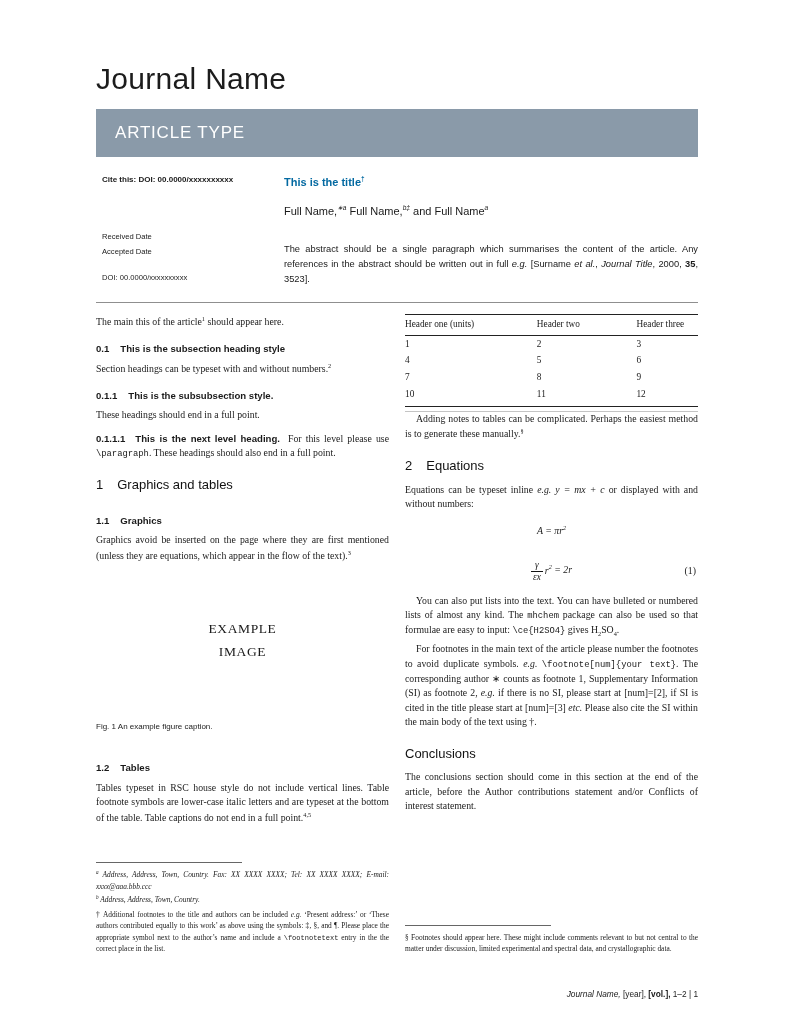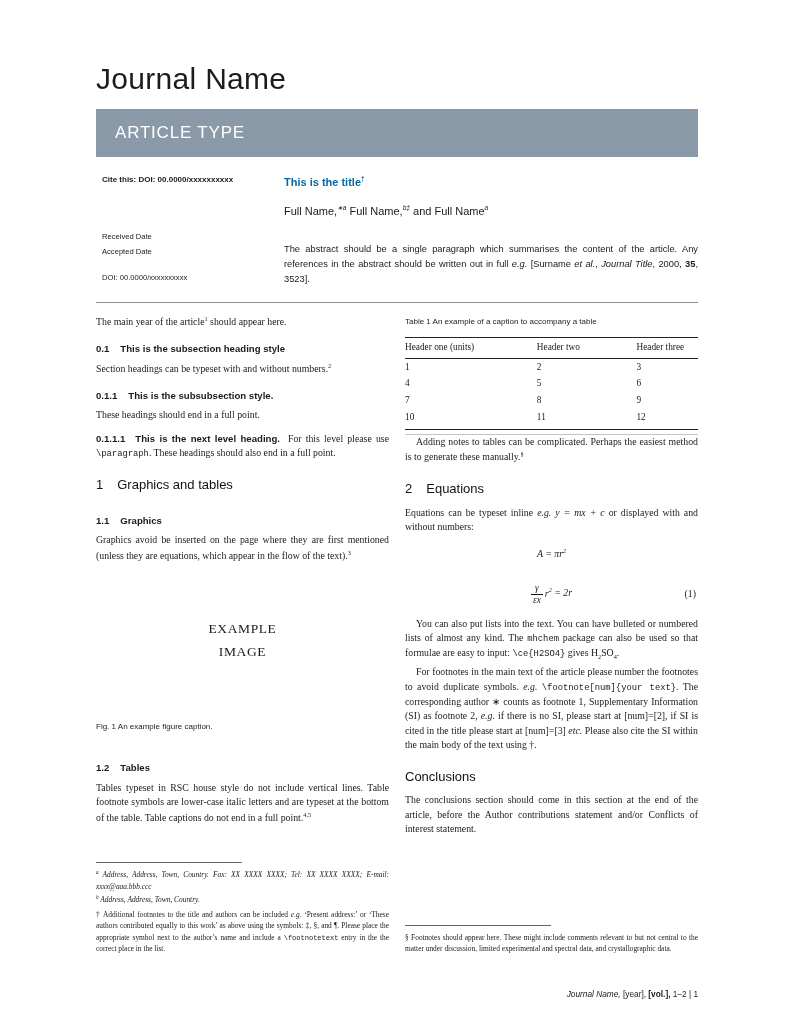"The main year of the" span { text: year -> this }
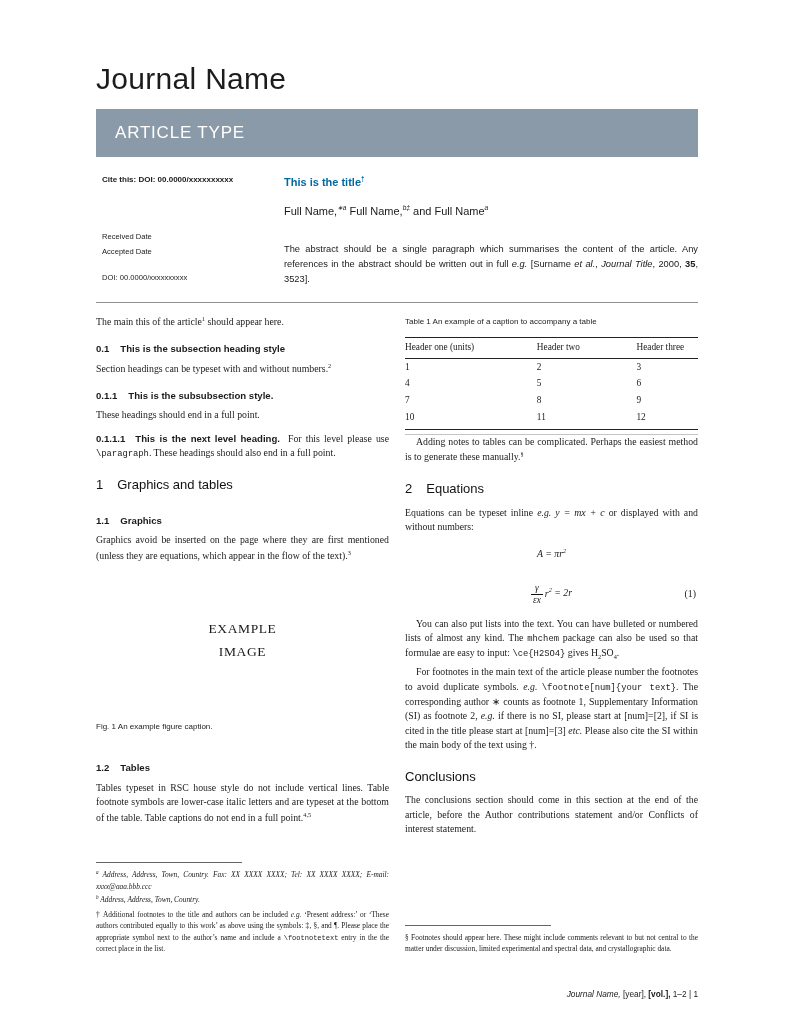"Table 1 An example of" div.caption { html: <div><span>Table 1</span><span> An example of a caption to accompany a table</span></div> -> none }
